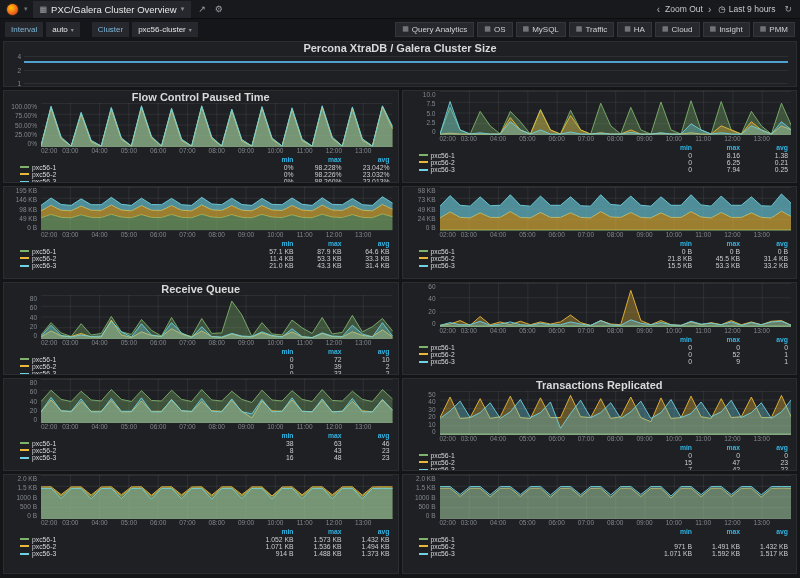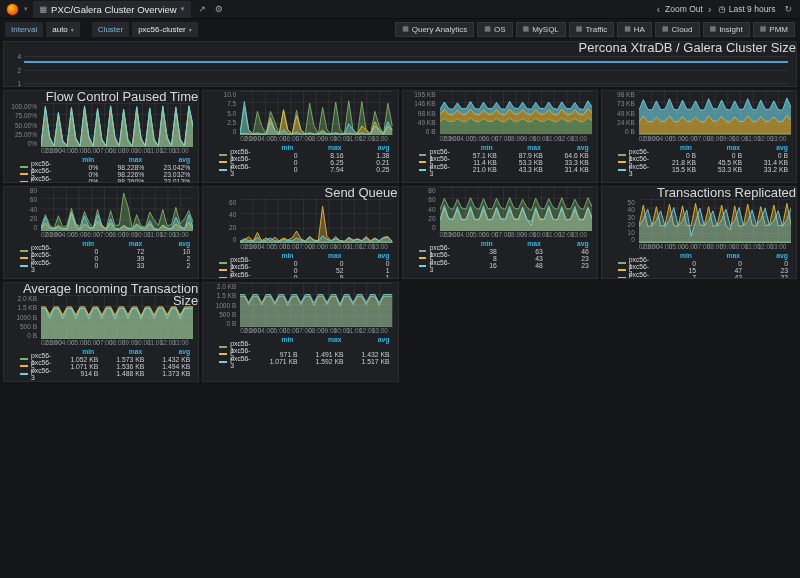"Percona XtraDB / Galera Cluster" .panel-title { font-size: 13px -> 11px; font-weight: normal -> bold; text-align: right -> center }
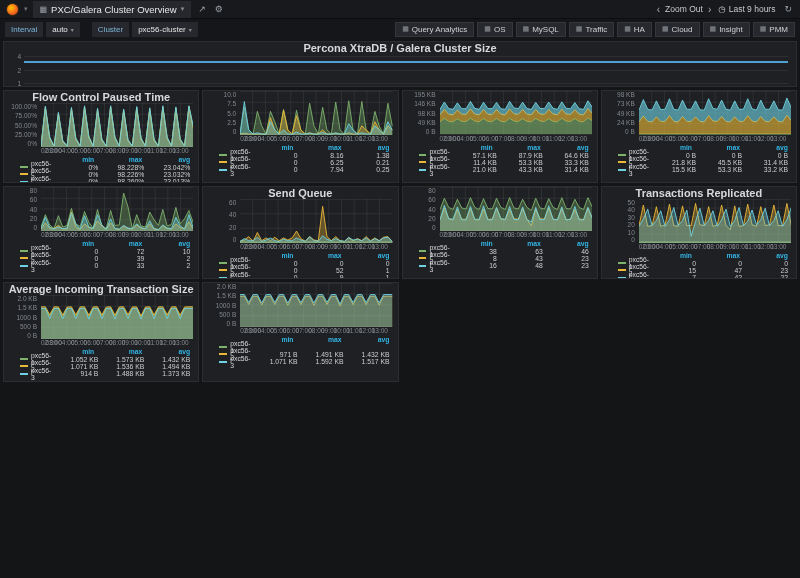"Flow Control Paused Time" #panels-grid { grid-template-columns: 1fr 1fr 1fr 1fr -> 1fr 1fr }
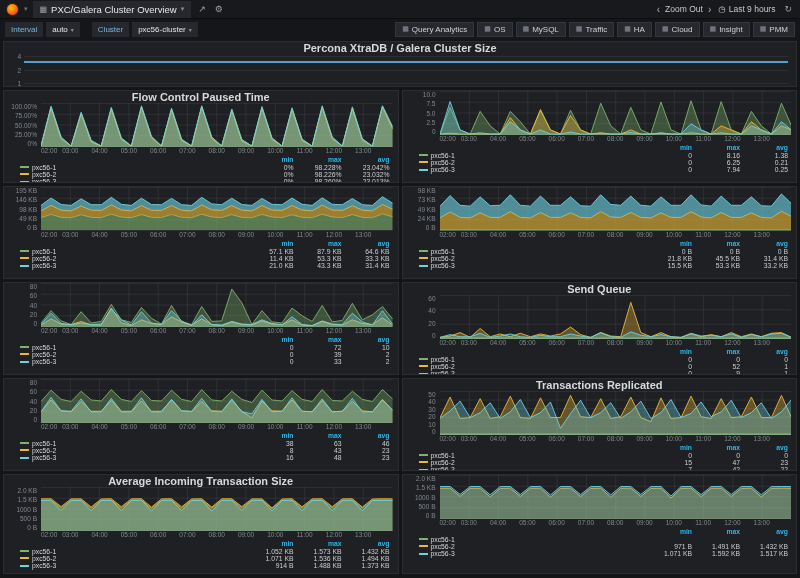"Receive Queue" div.panel-title { html: none -> <div>Receive Queue</div> }
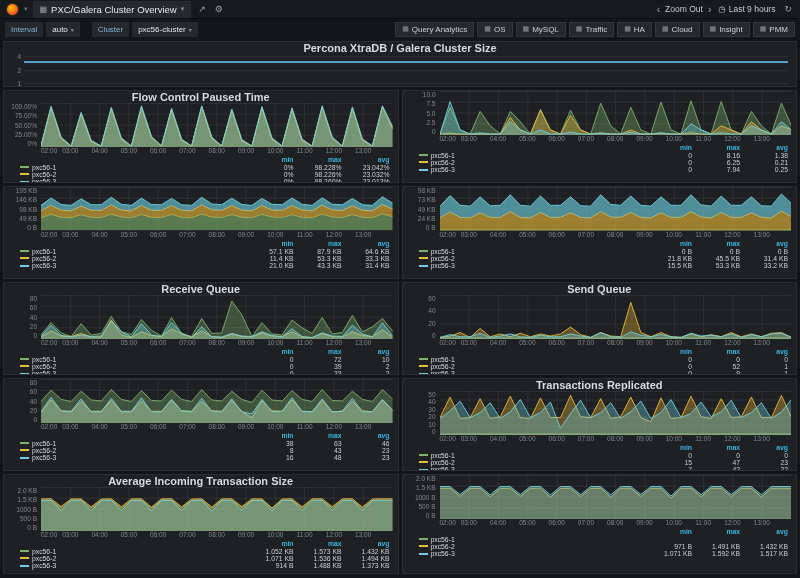"Send Queue" div.panel-title { html: <div>Send Queue</div> -> none }
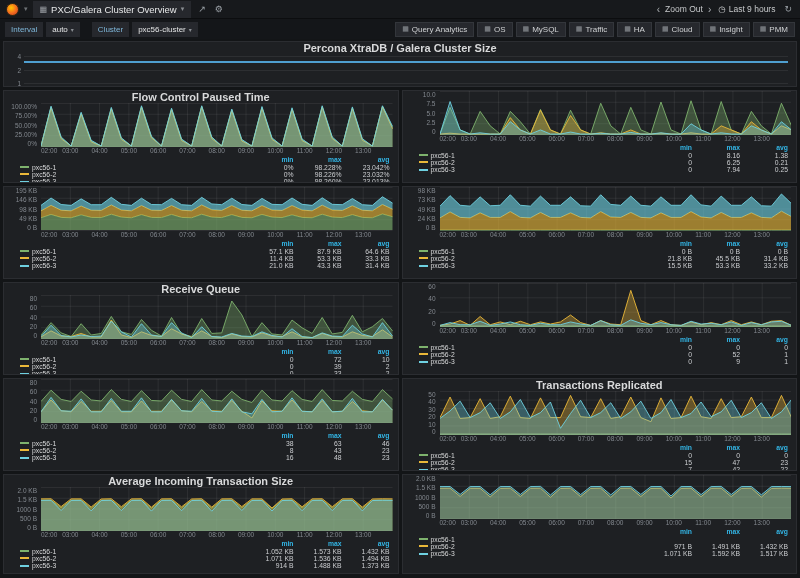"Average Incoming Transaction Size" div.panel-title { html: <div>Average Incoming Transaction Size</div> -> none }
